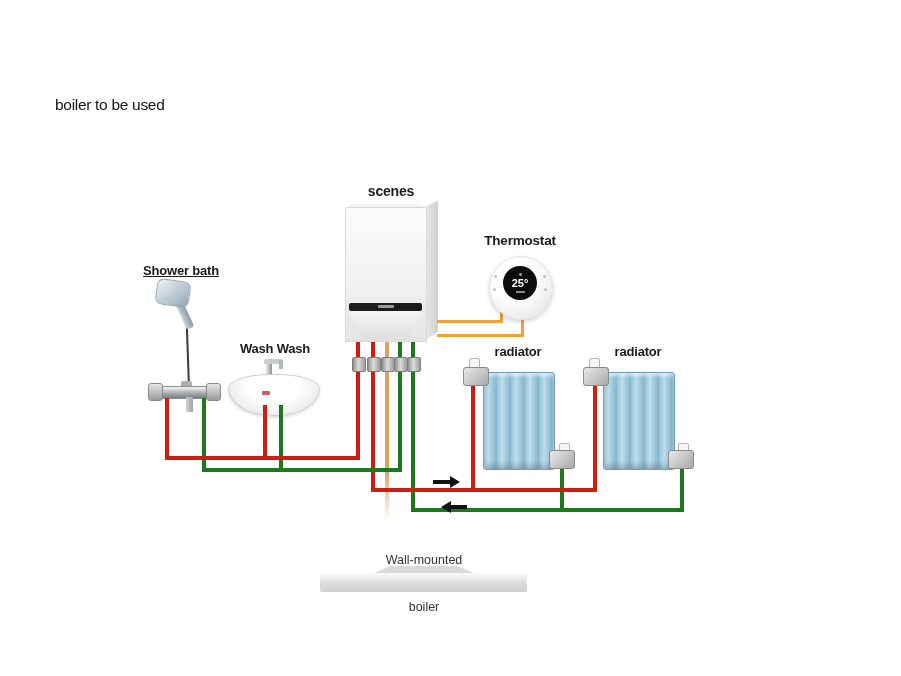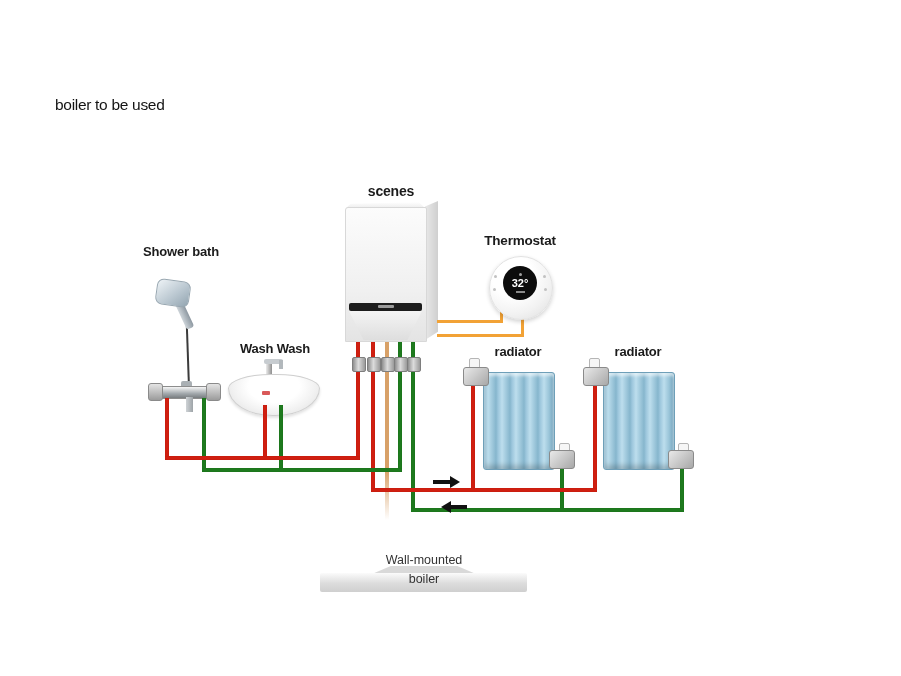"Shower bath" div.lbl { text-decoration: none -> underline; top: 244px -> 263px }
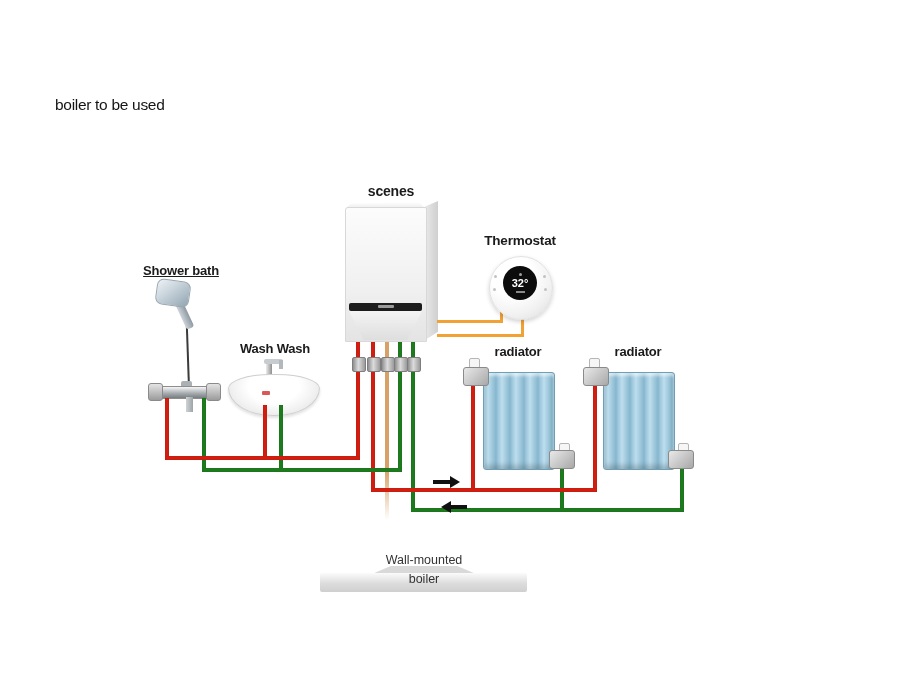"32°" span { text: 32 -> 25 }
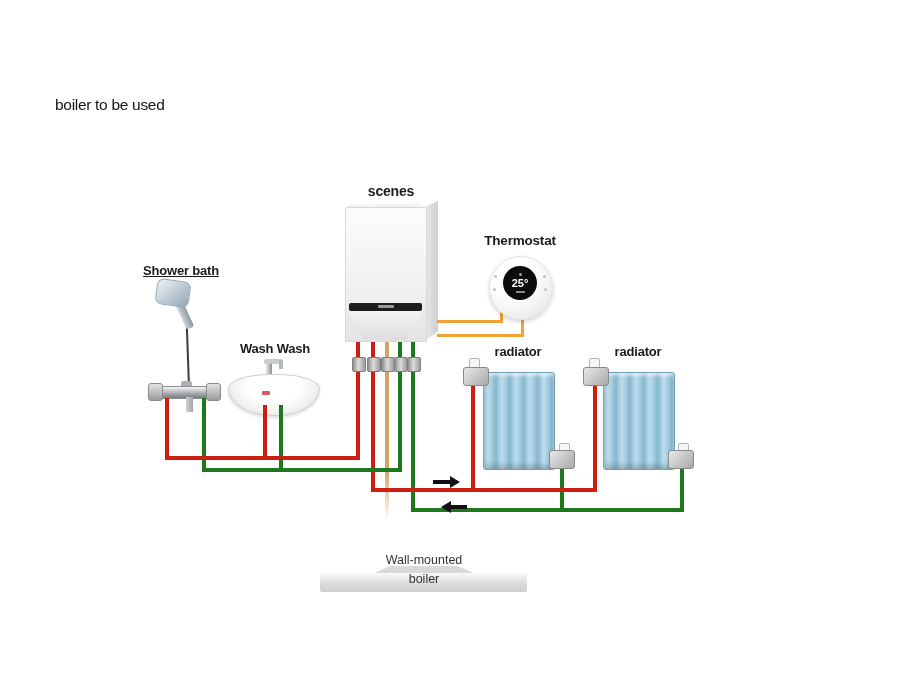"boiler" div.caption { top: 572px -> 600px }
